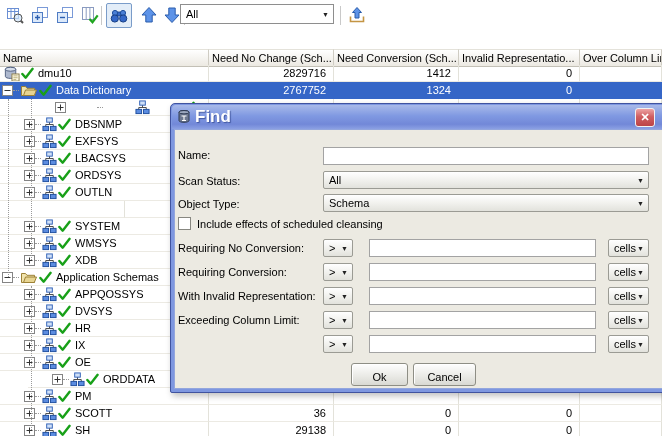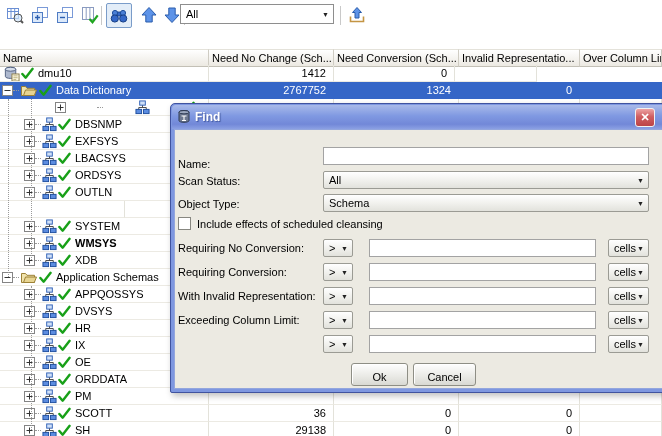"2829716" div.cell { html: none -> <div>2829716</div> }
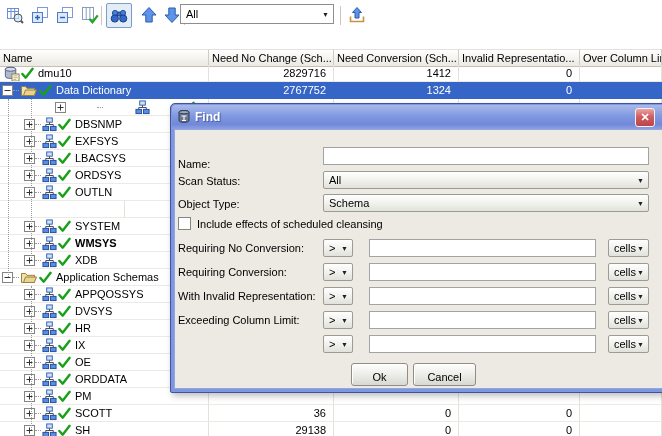"Find" .dlg-title-text { font-size: 12px -> 17px }
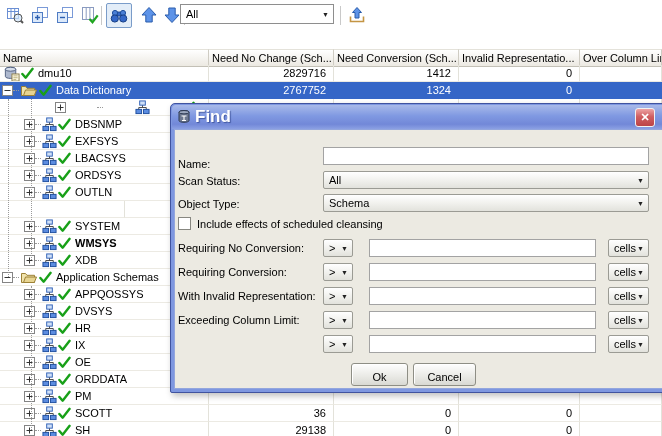"Name:" span.dlabel { top: 54px -> 45px }
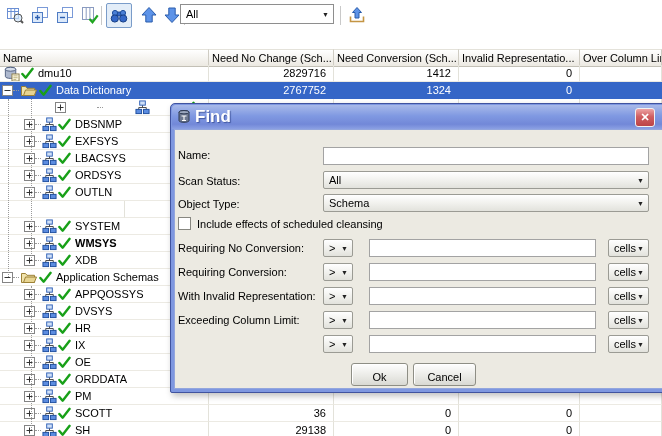"WMSYS" div.cell { font-weight: bold -> none }
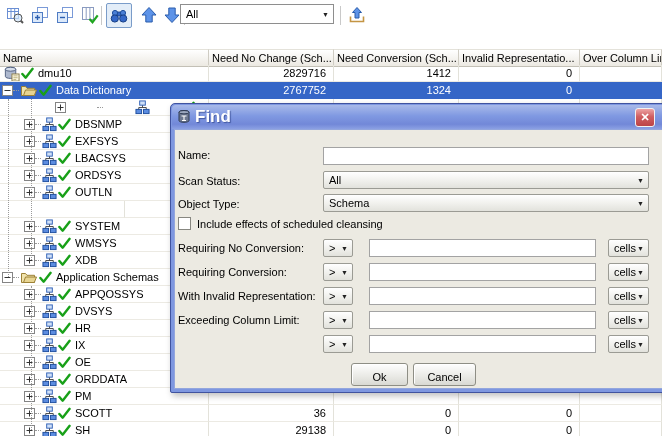"ORDDATA" div.cell { margin-left: none -> 28px }
